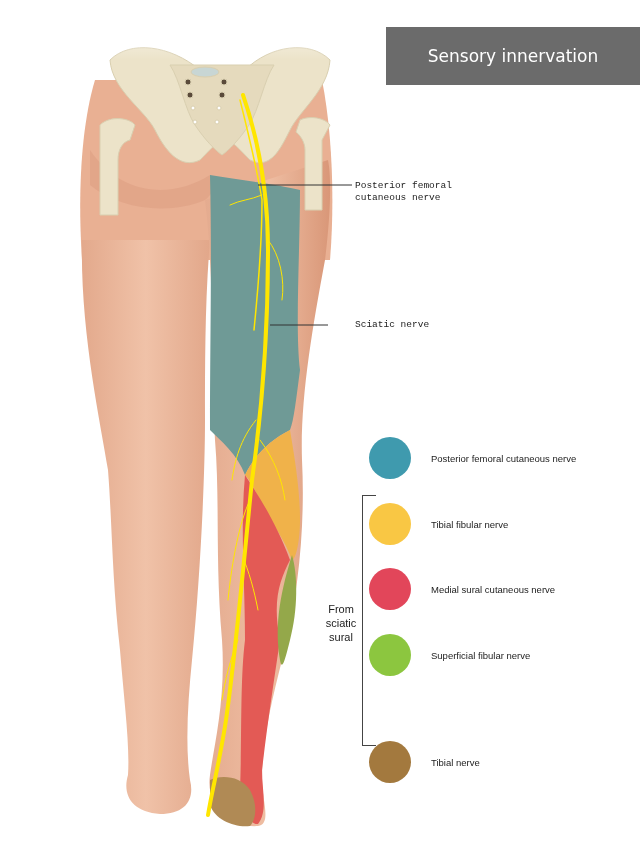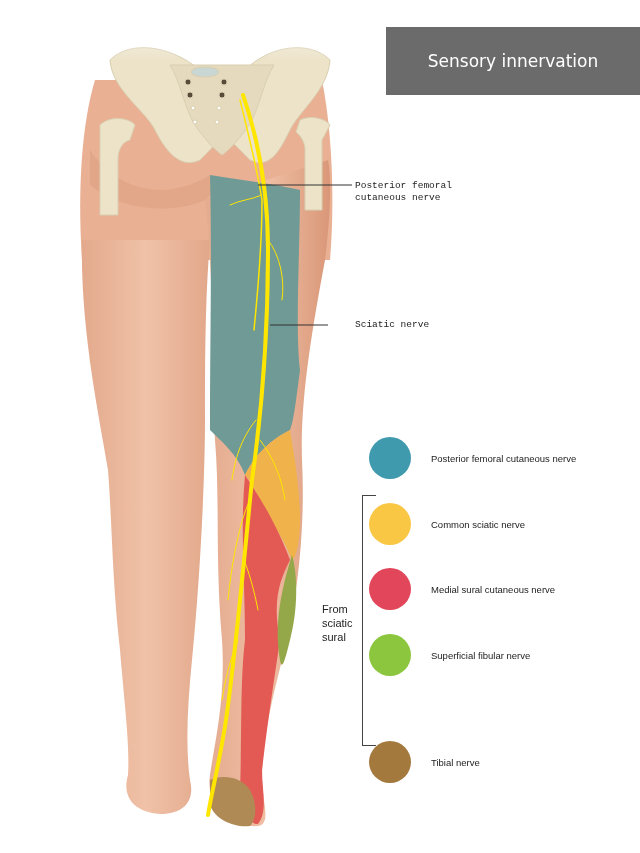"Sensory innervation" .title-box { height: 68px -> 58px }
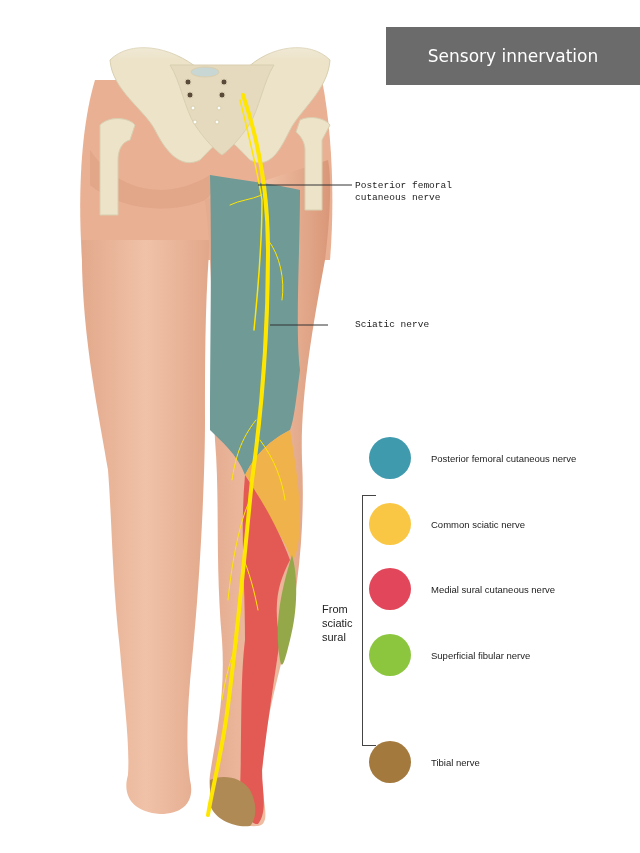"Common sciatic nerve" span.legend-label { text: Common sciatic -> Tibial fibular }
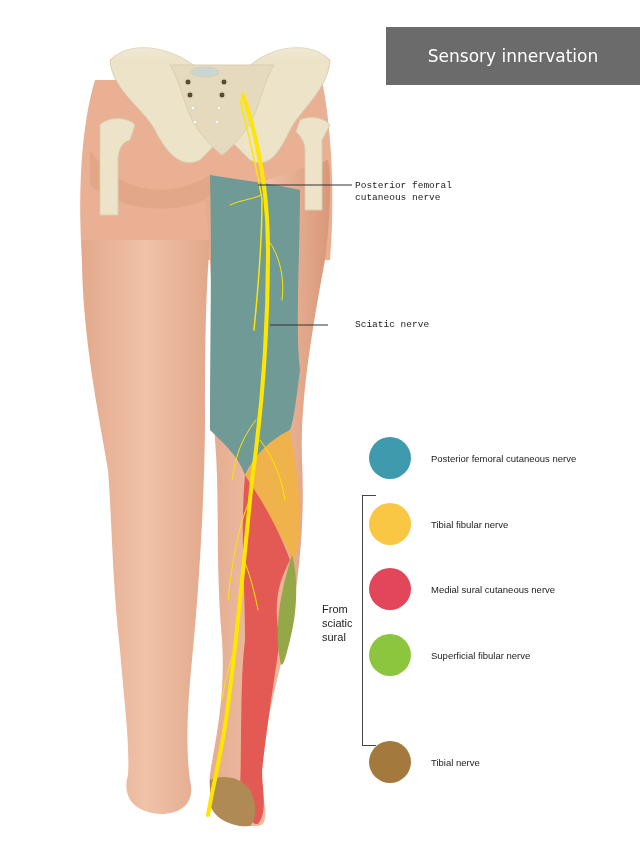"From" .bracket-label { text-align: left -> center }
